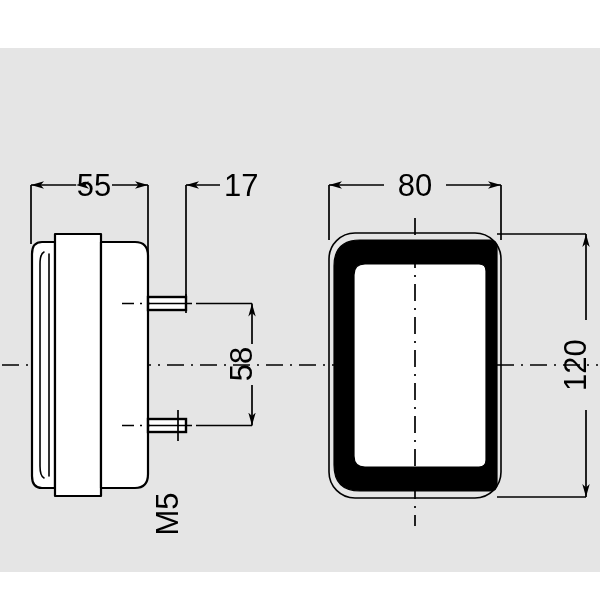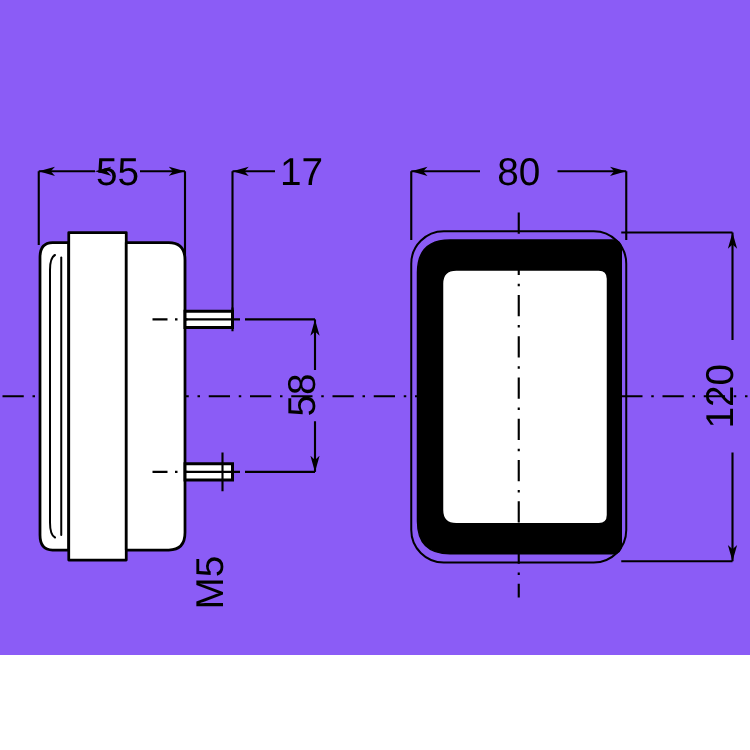"55" #drawing-root { background: #8b5cf6 -> #e5e5e5; margin-top: none -> 48px }
